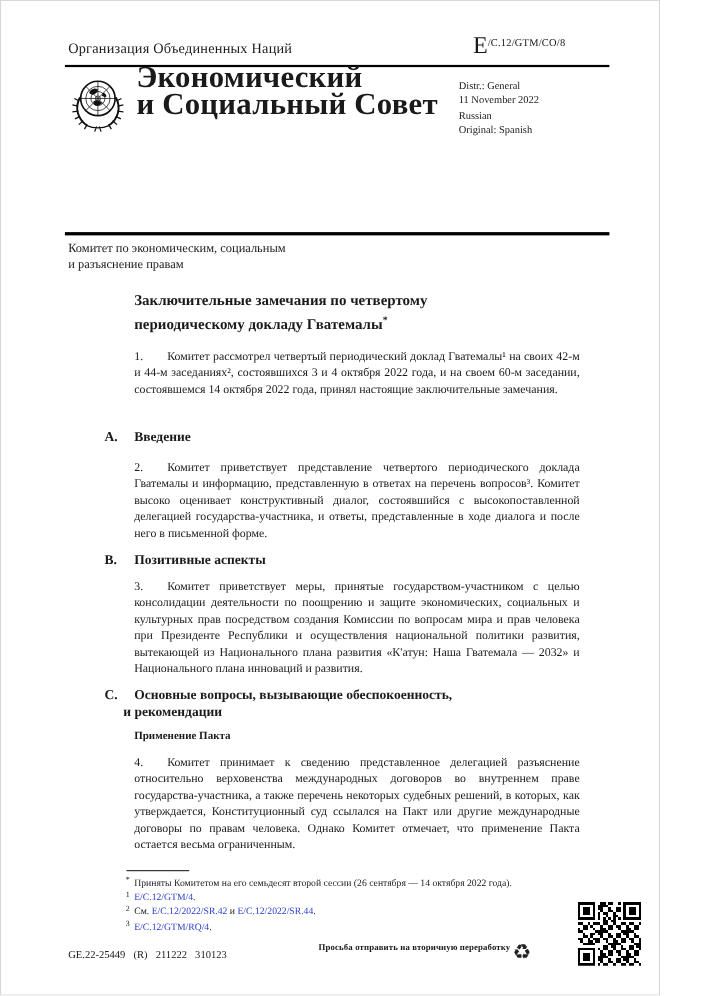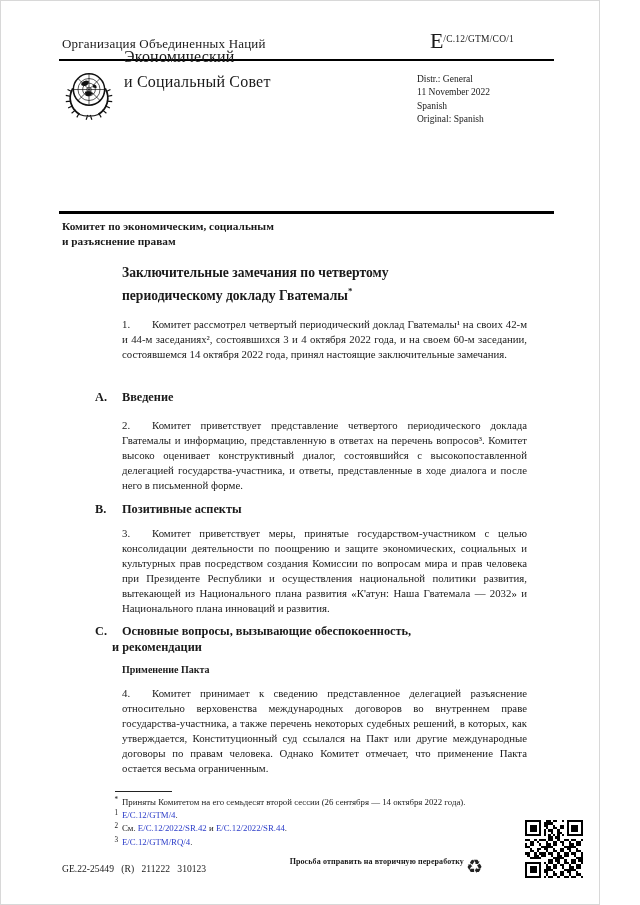"/C.12/GTM/CO/1" span.symrest { text: /C.12/GTM/CO/1 -> /C.12/GTM/CO/8 }
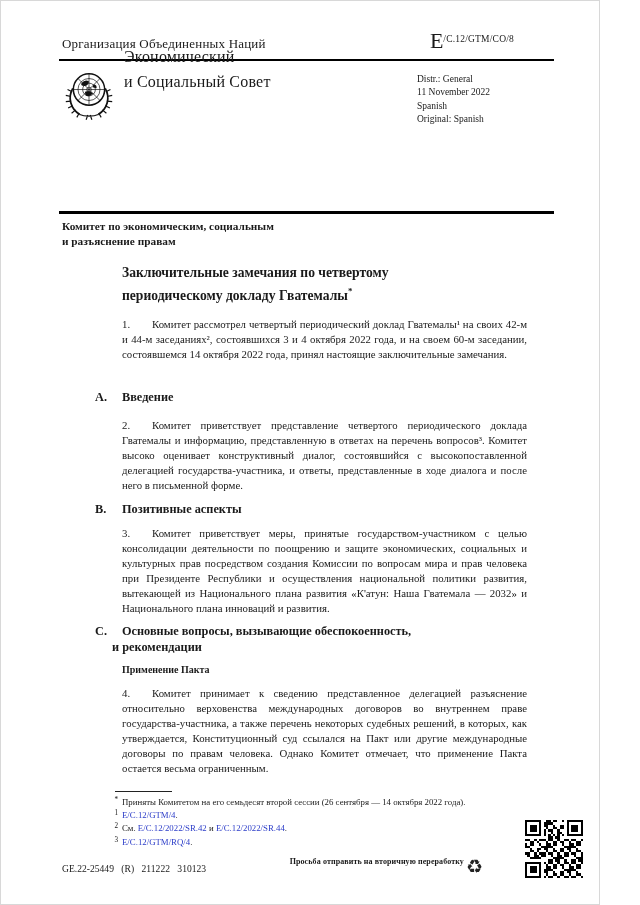"Экономический" .council { font-size: 16px -> 28px; font-weight: normal -> bold; top: 44px -> 58px }
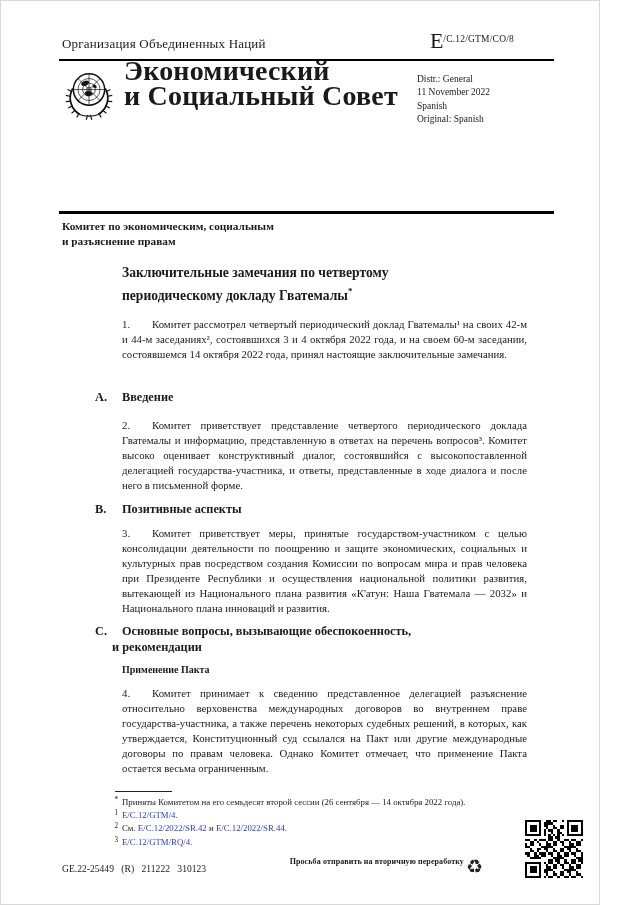"Spanish" div { text: Spanish -> Russian }
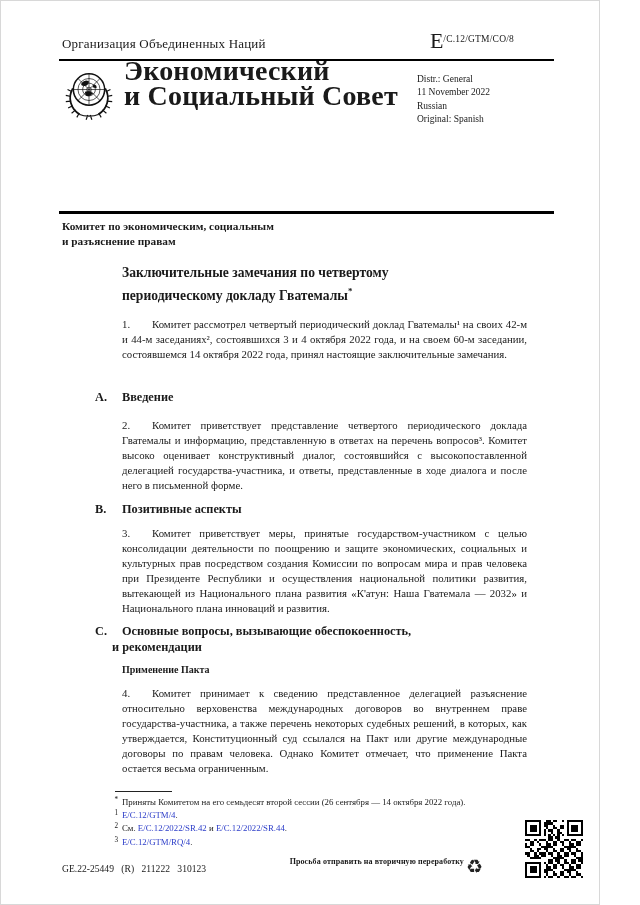"Комитет по экономическим, социальным" .committee { font-weight: bold -> normal }
